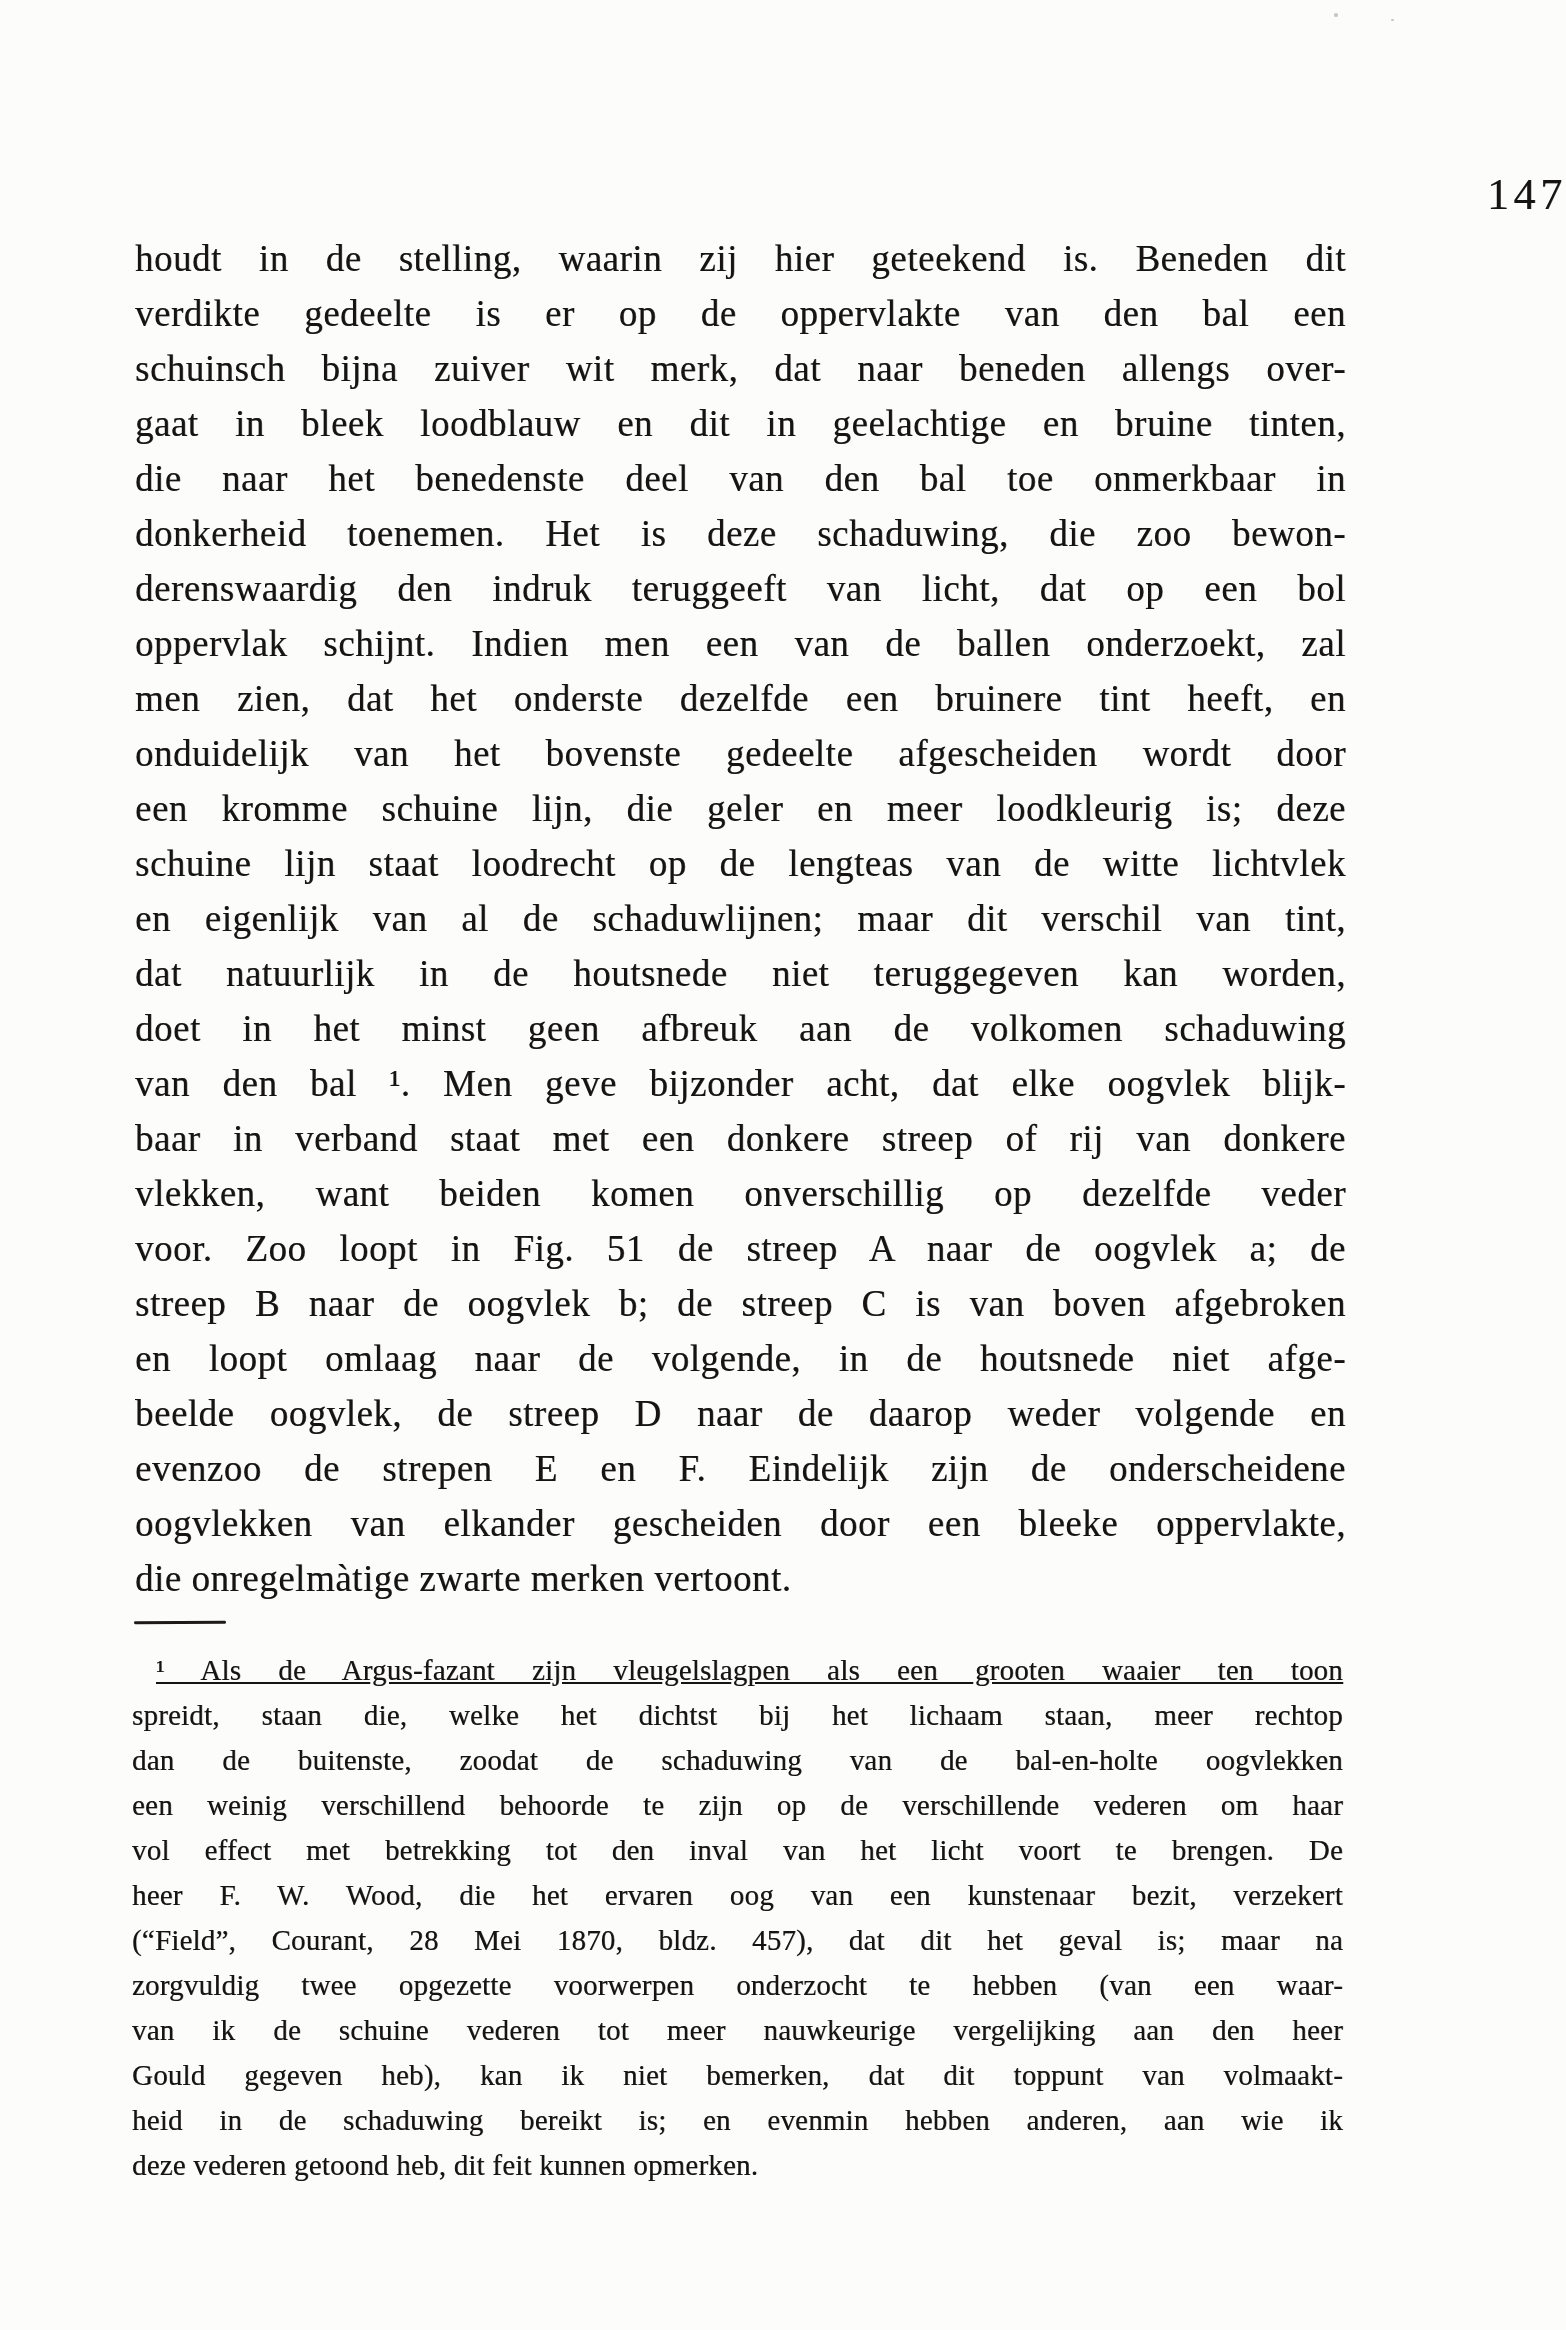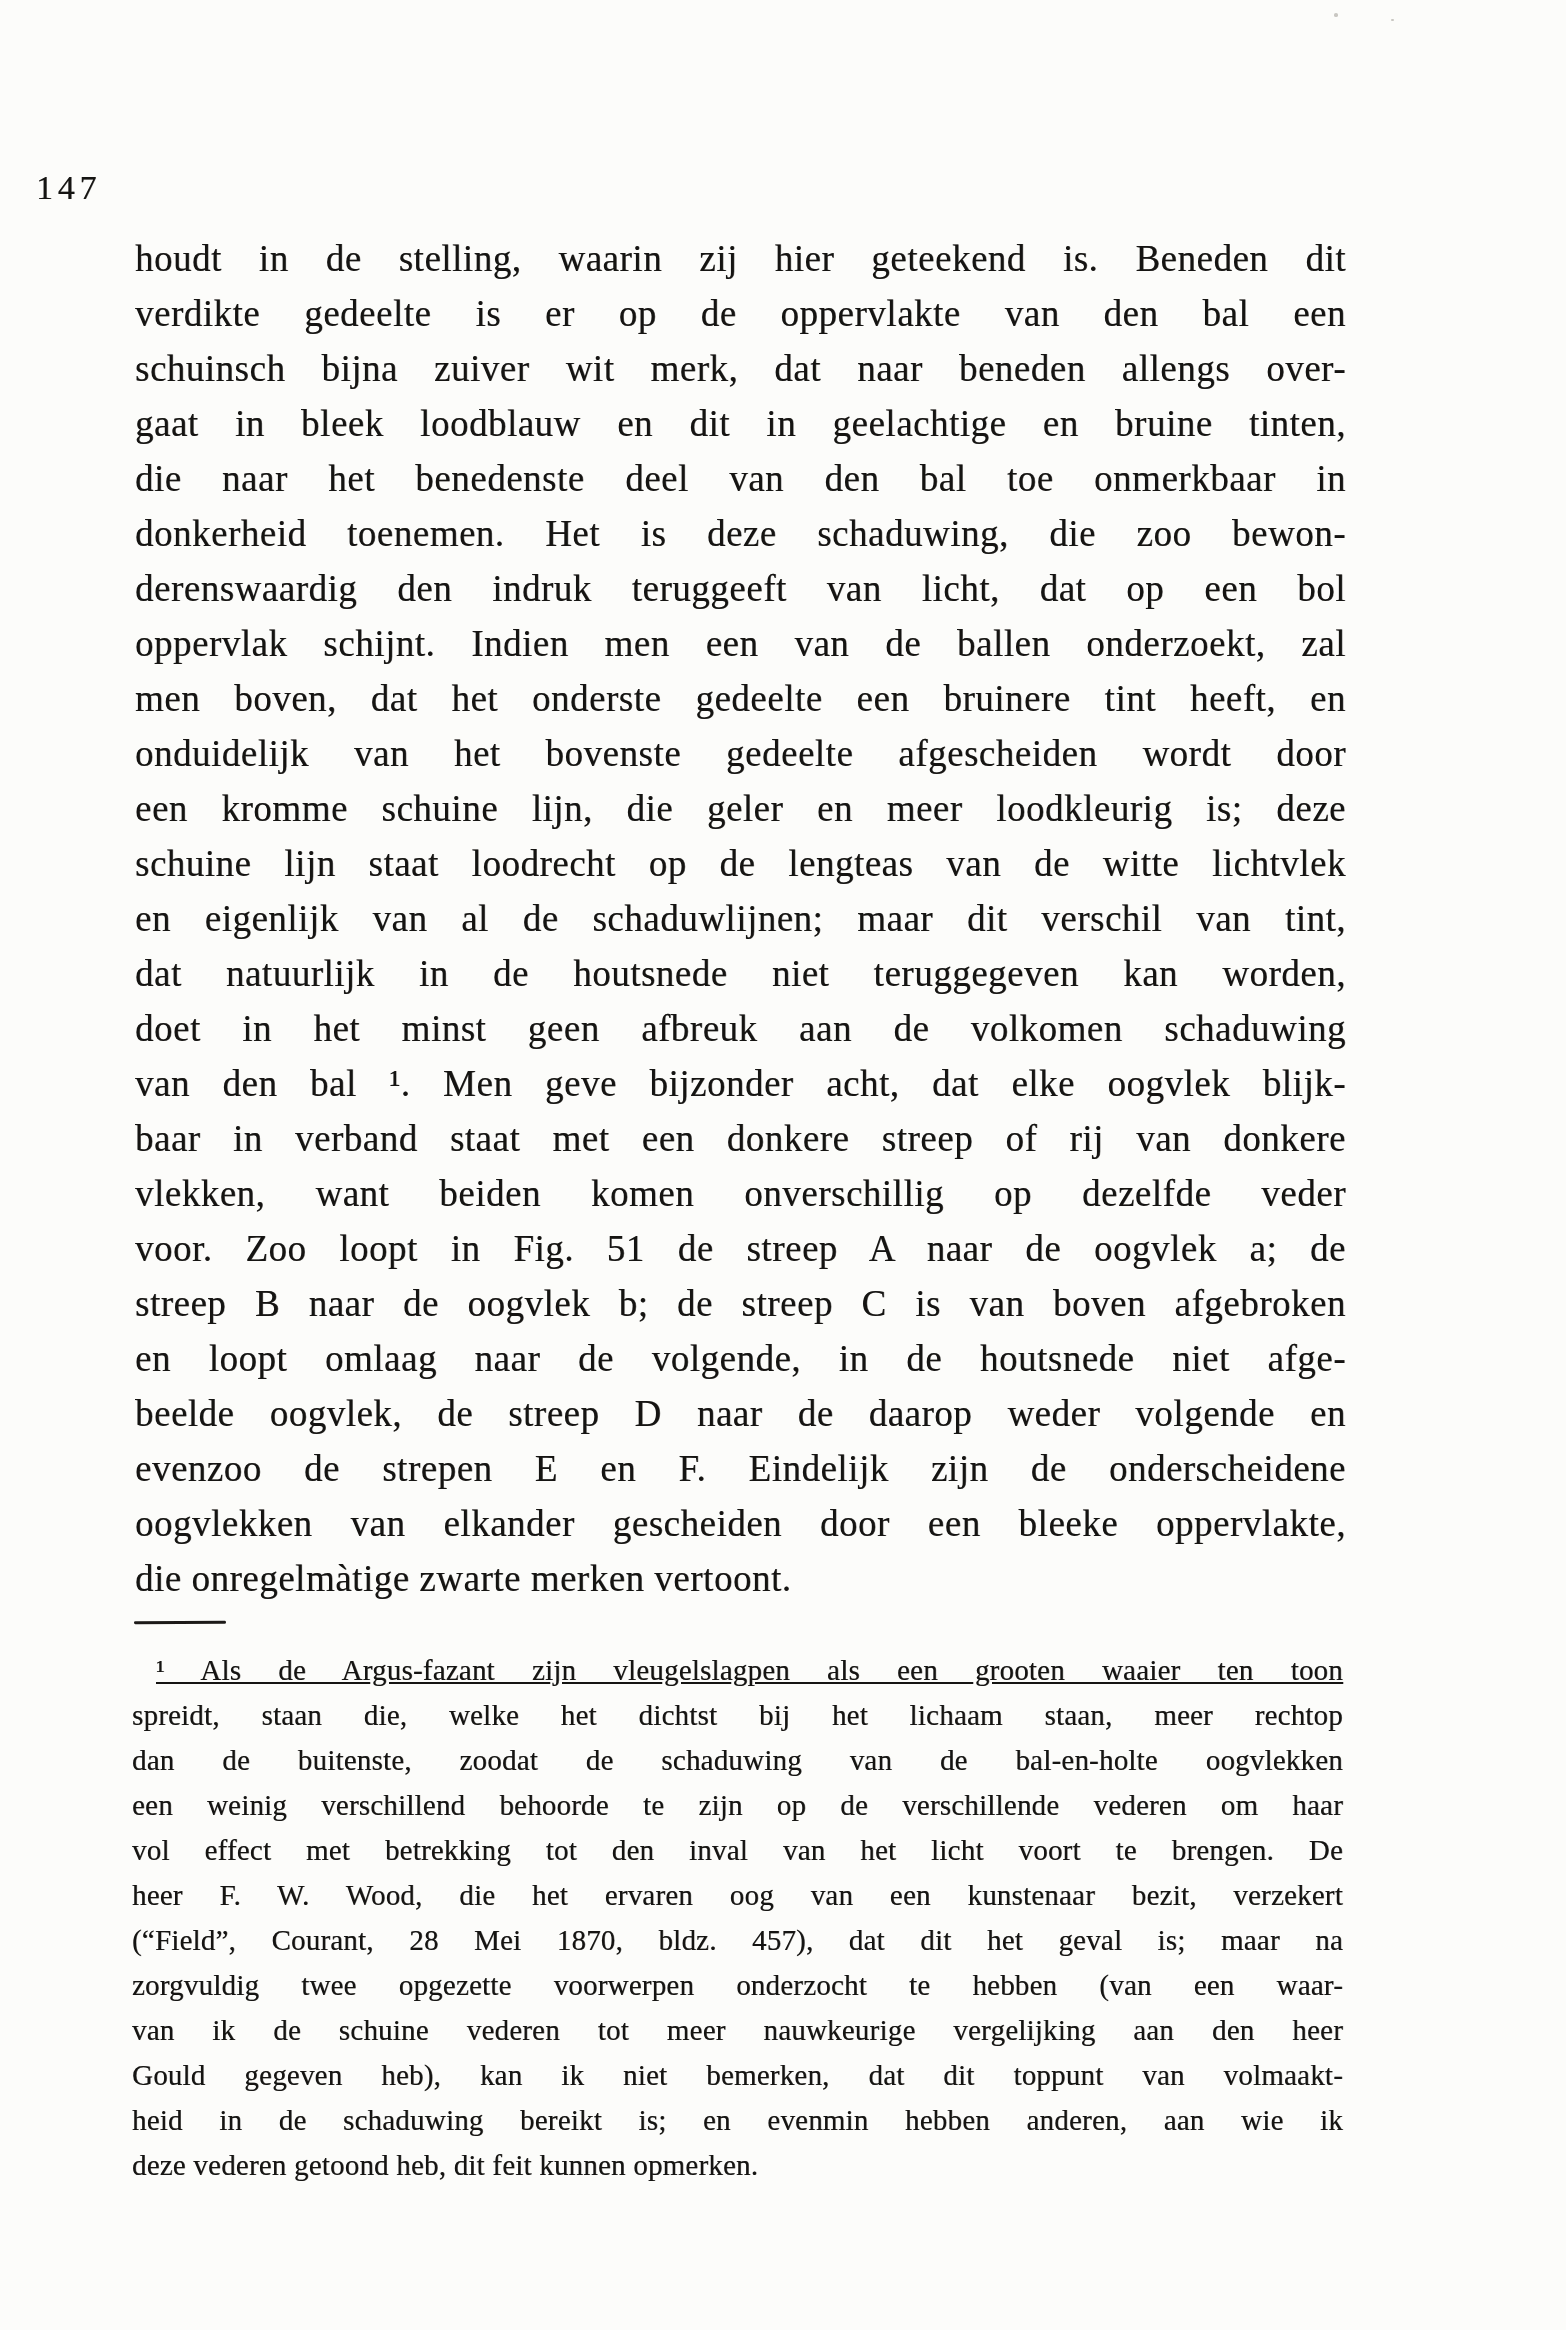"147" .page-number { font-size: 34px -> 44px; text-align: left -> right }
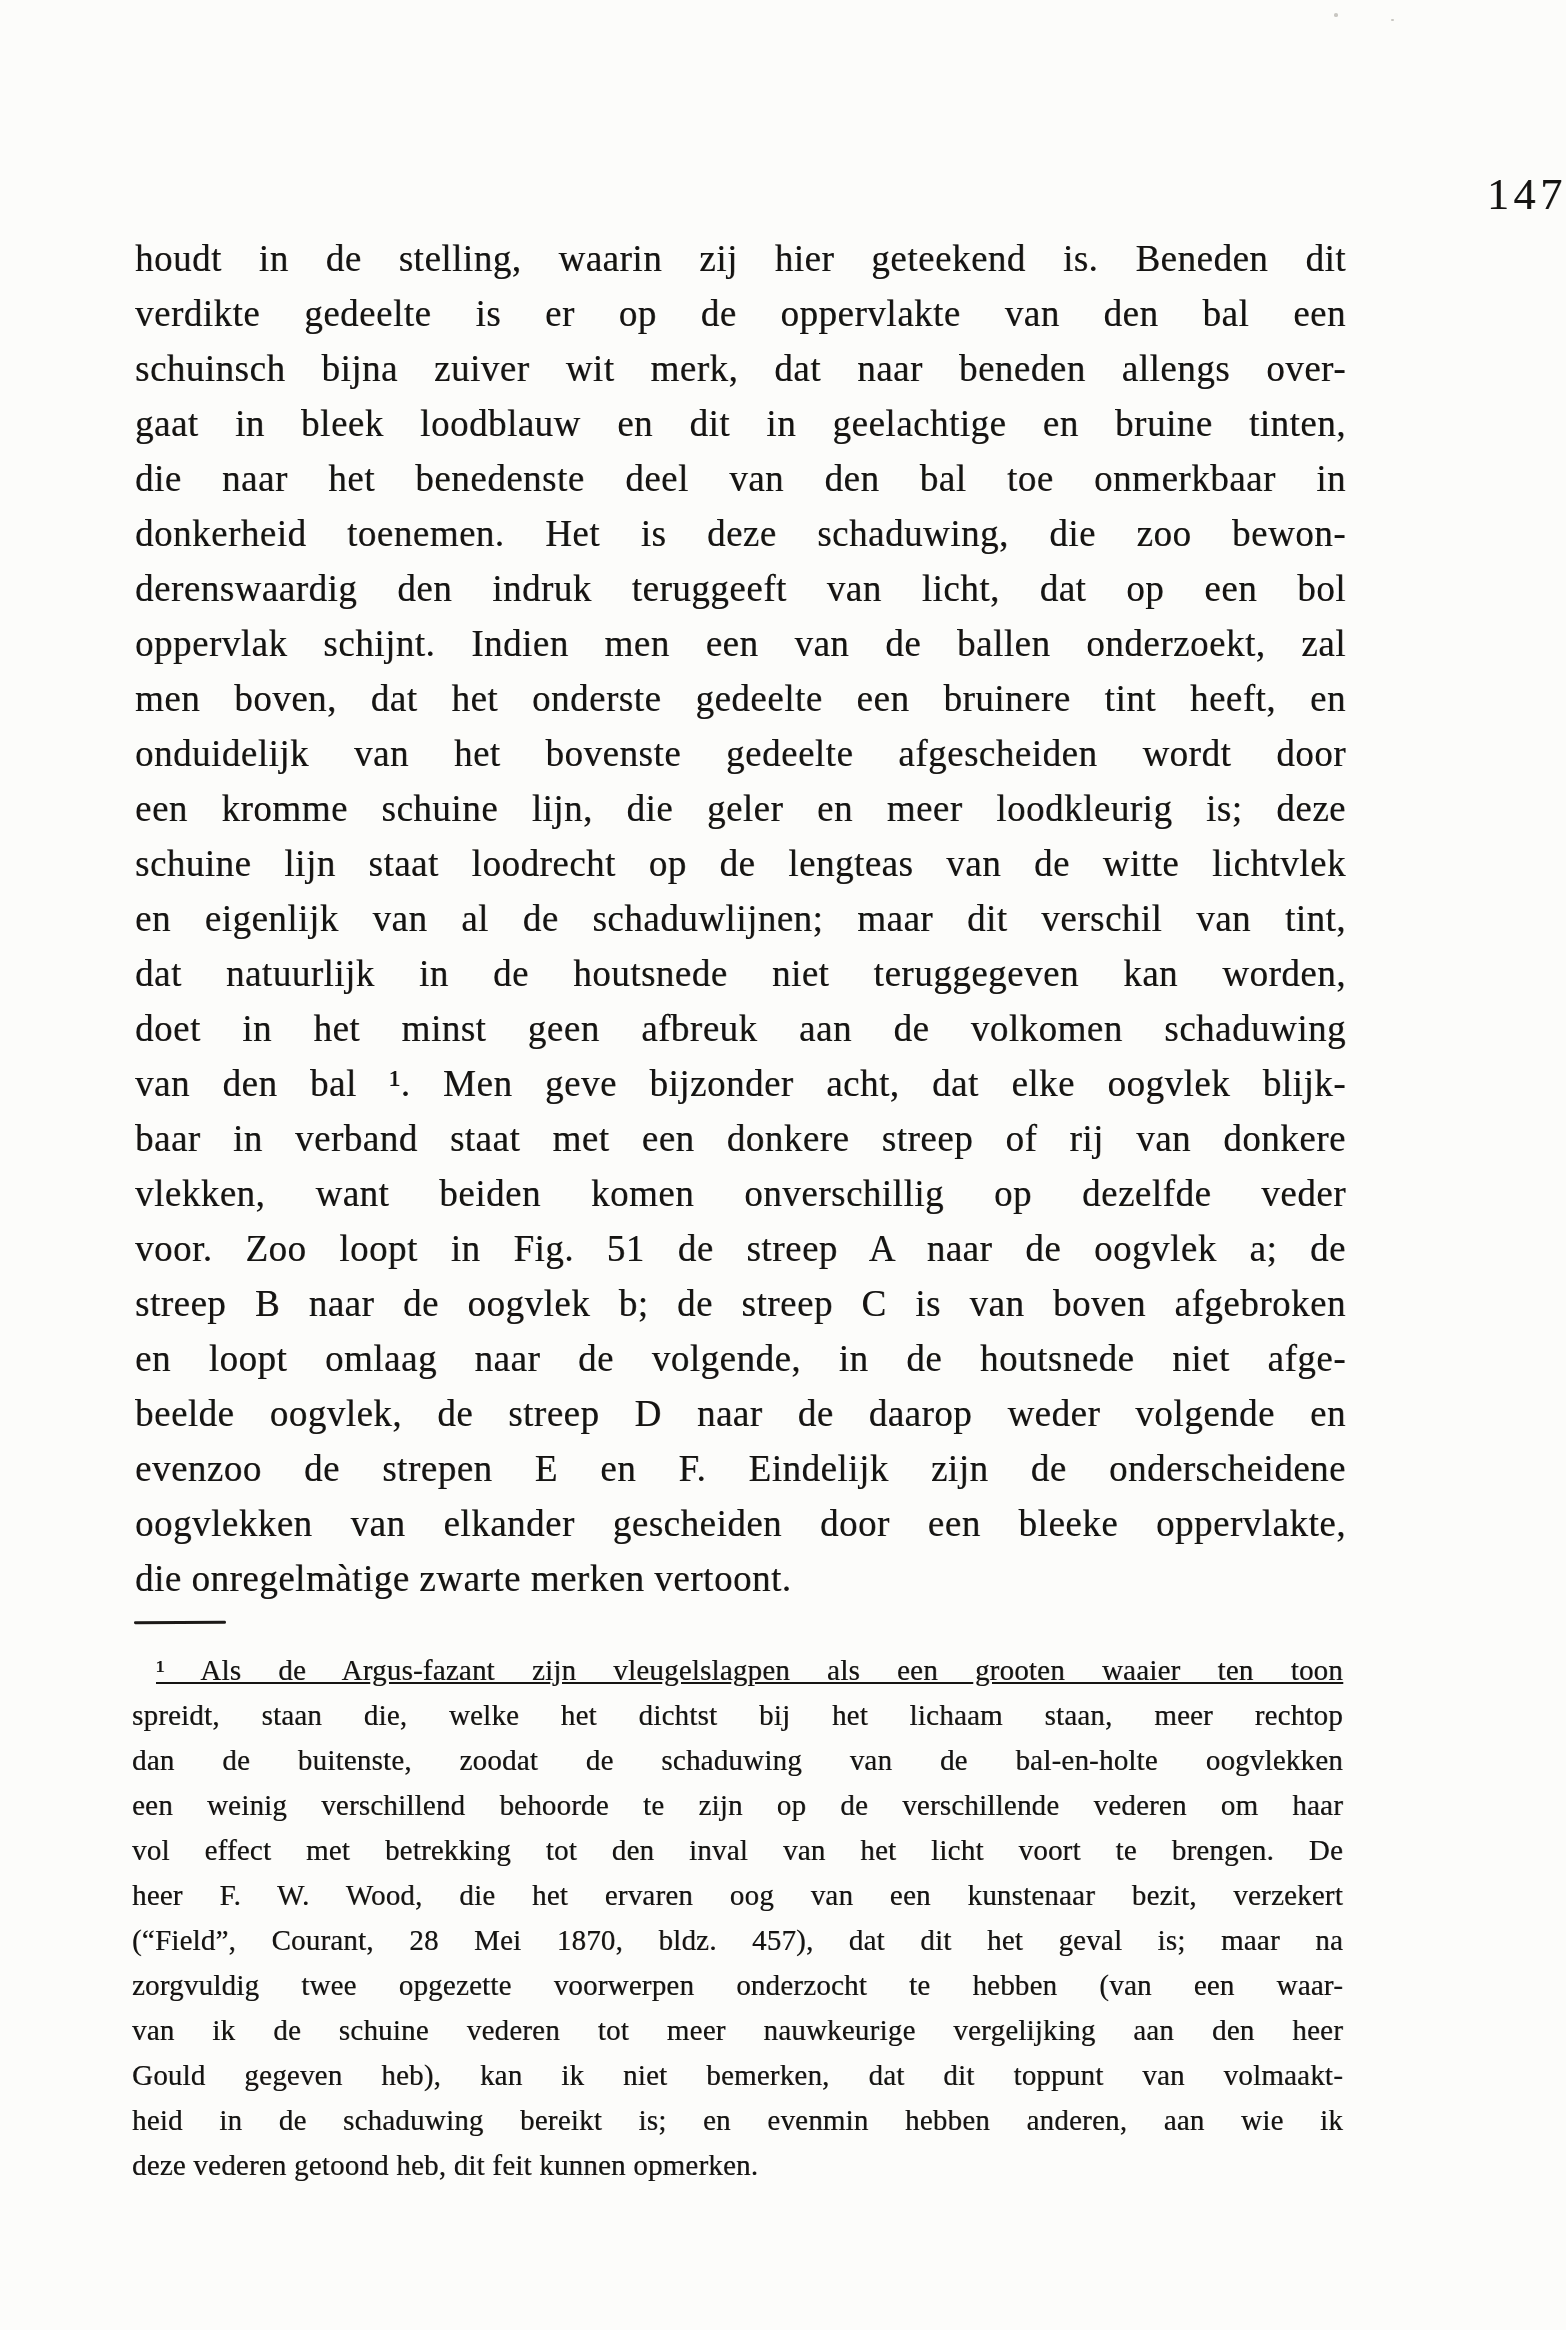"men boven, dat het onderste" div.line { text: boven, dat het onderste gedeelte -> zien, dat het onderste dezelfde }
